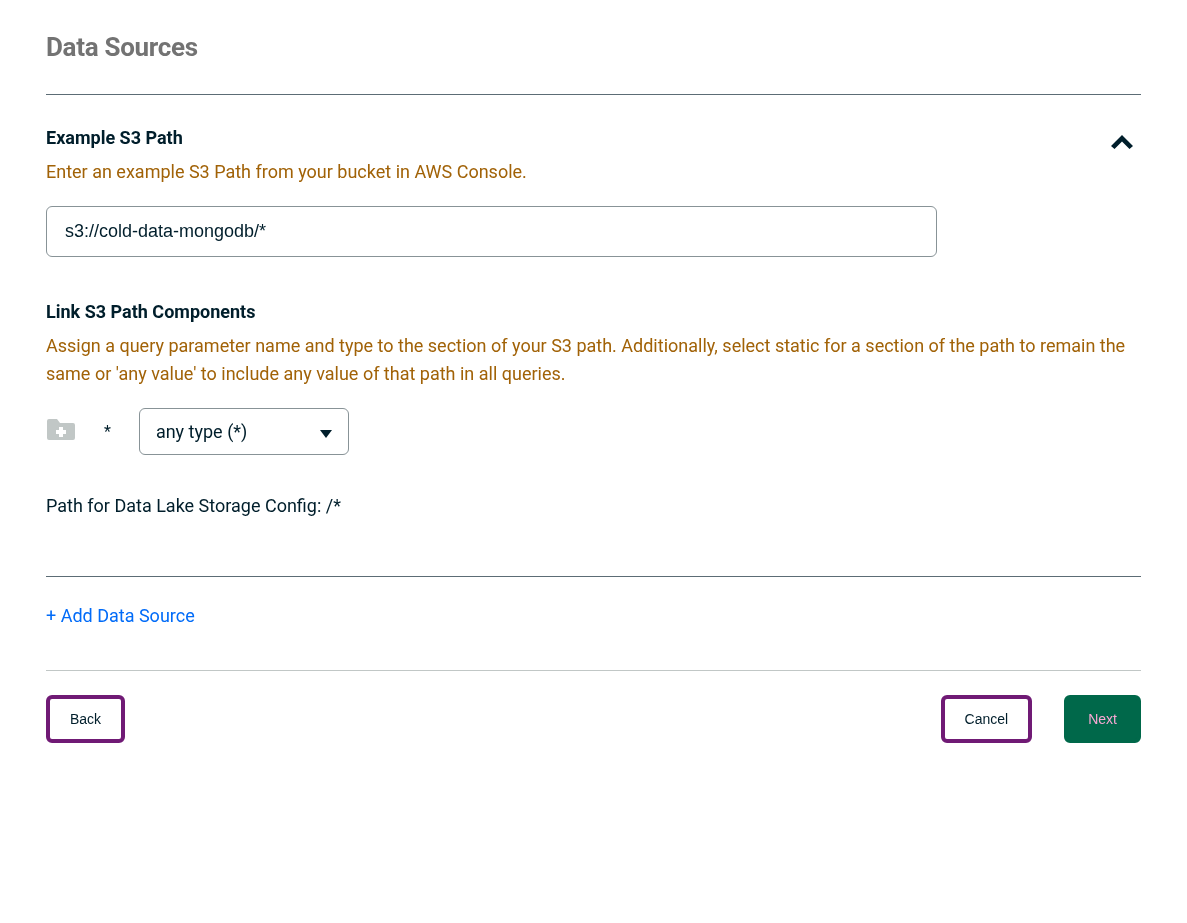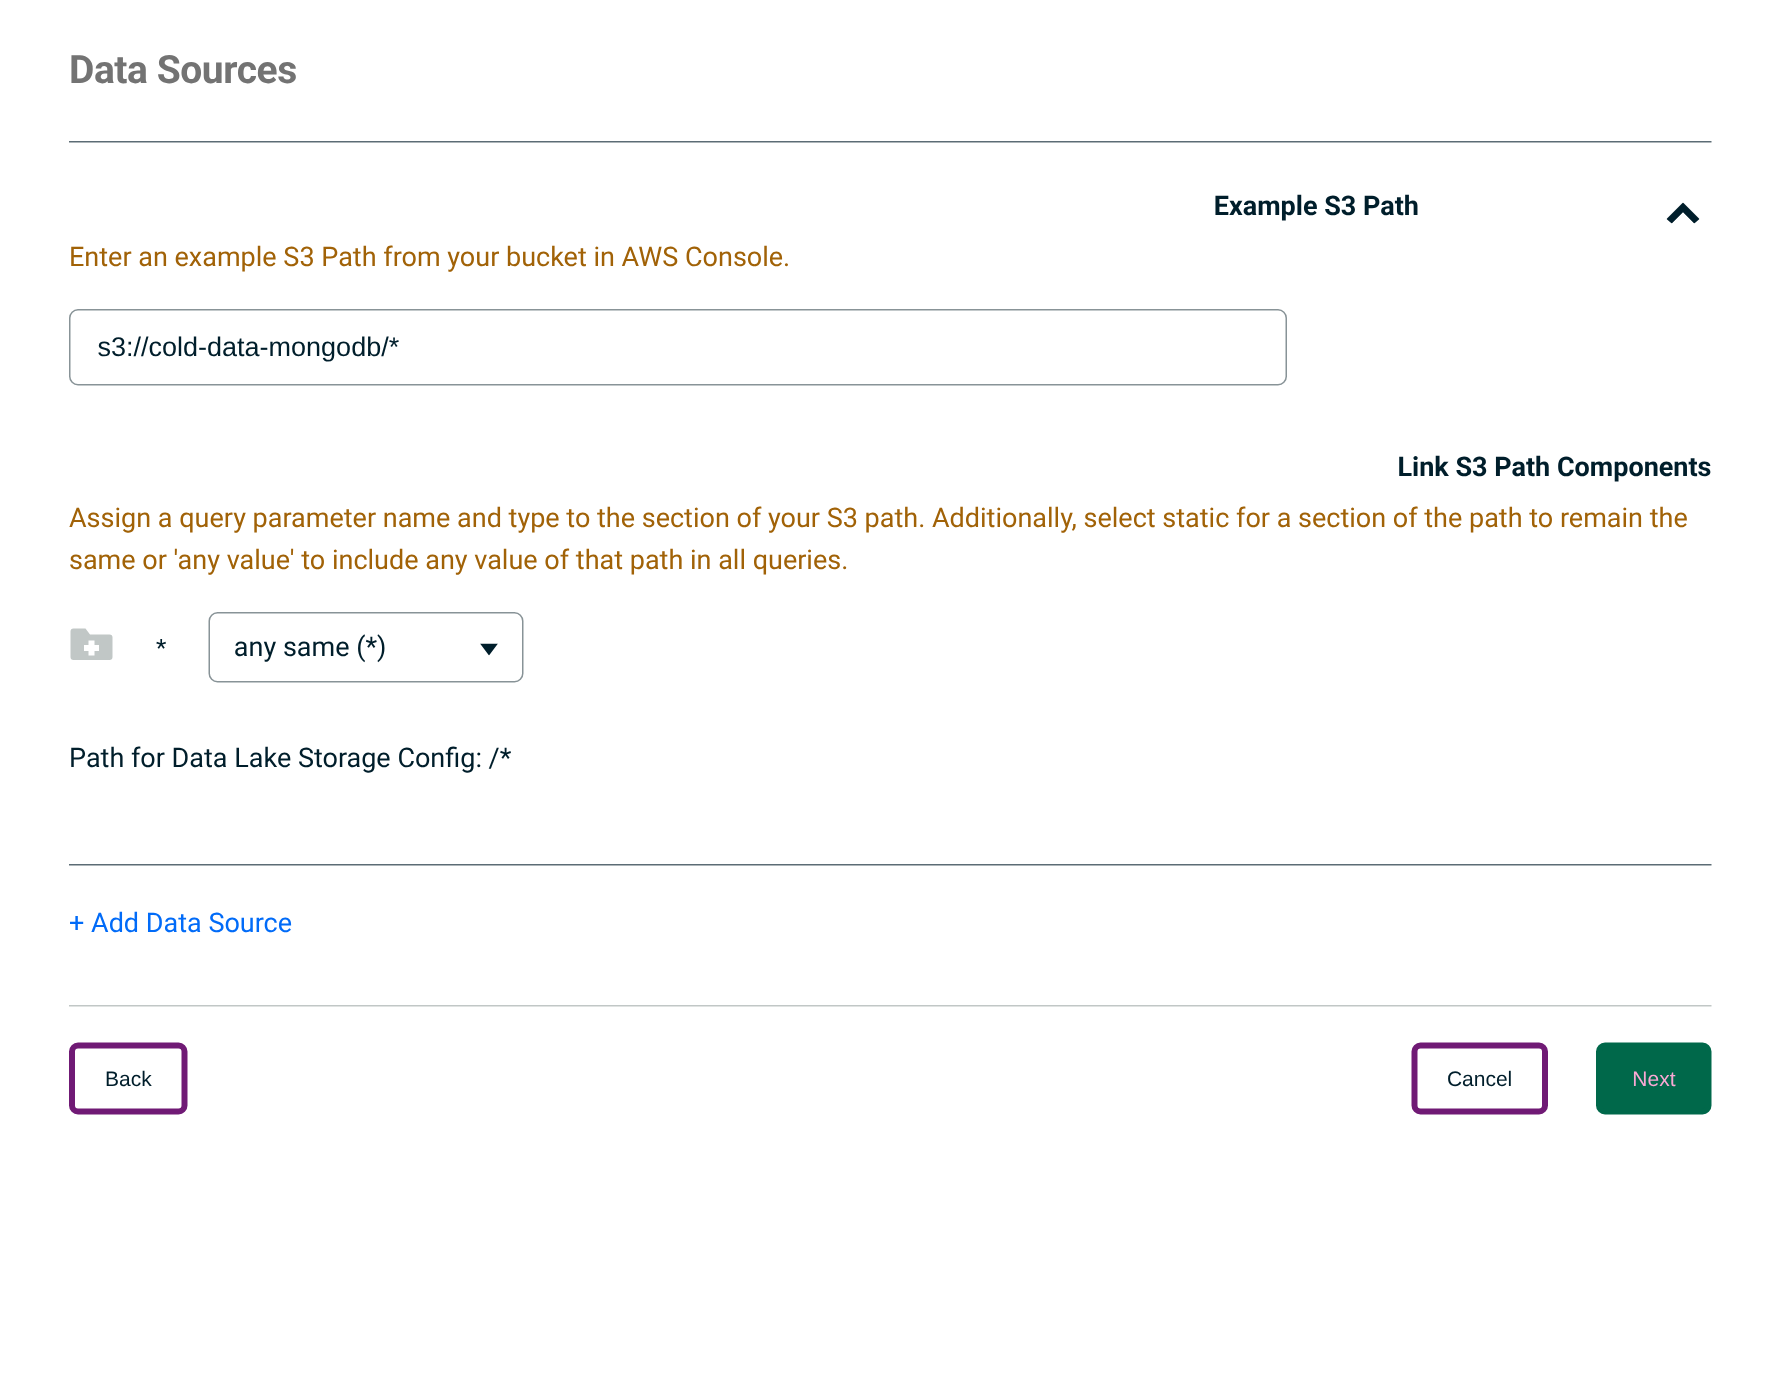"Example S3 Path" .section-heading { text-align: right -> none }
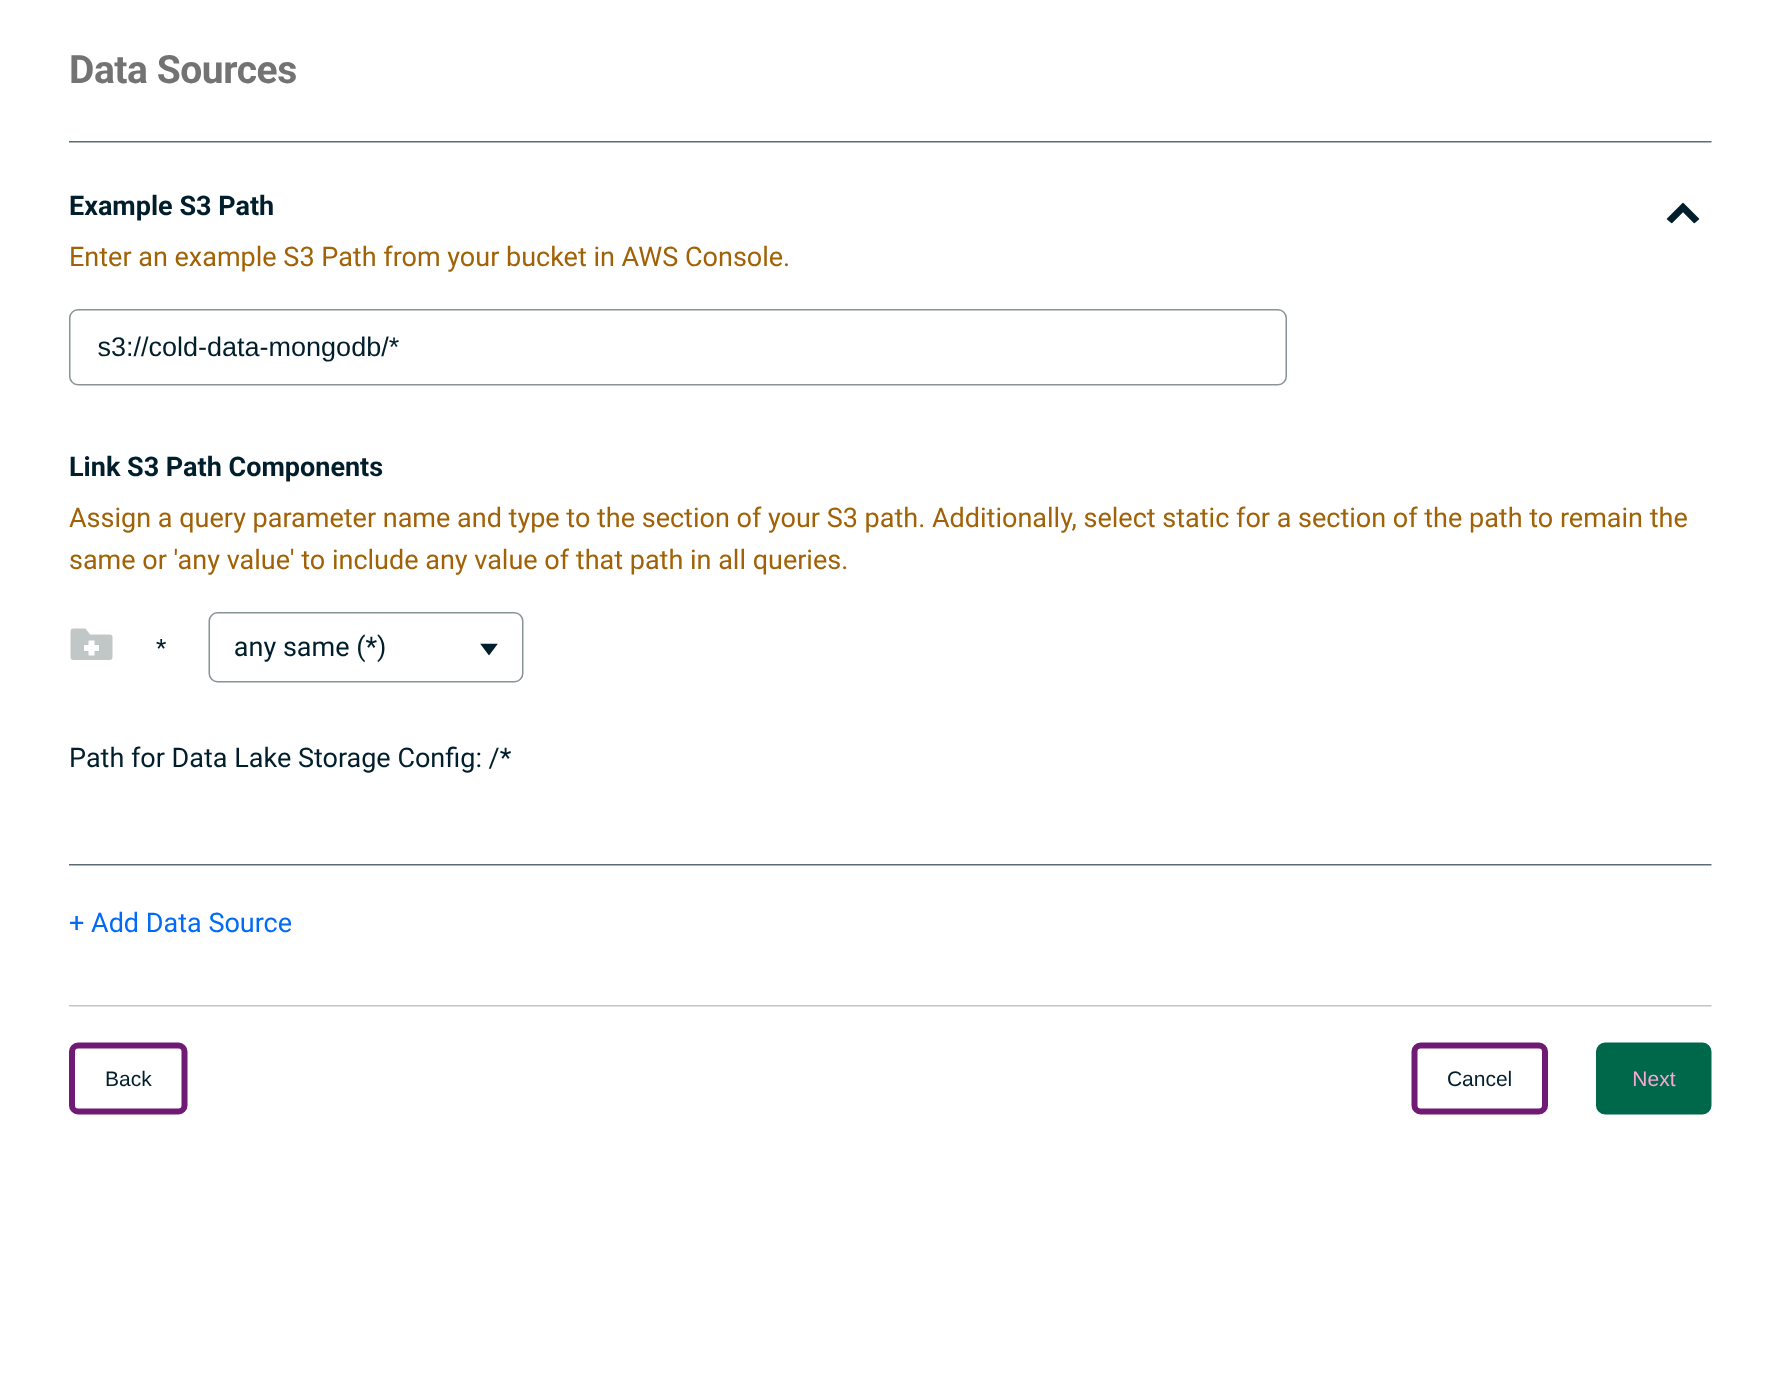"s3://cold-data-mongodb/*" .input-field { width: 812px -> 891px }
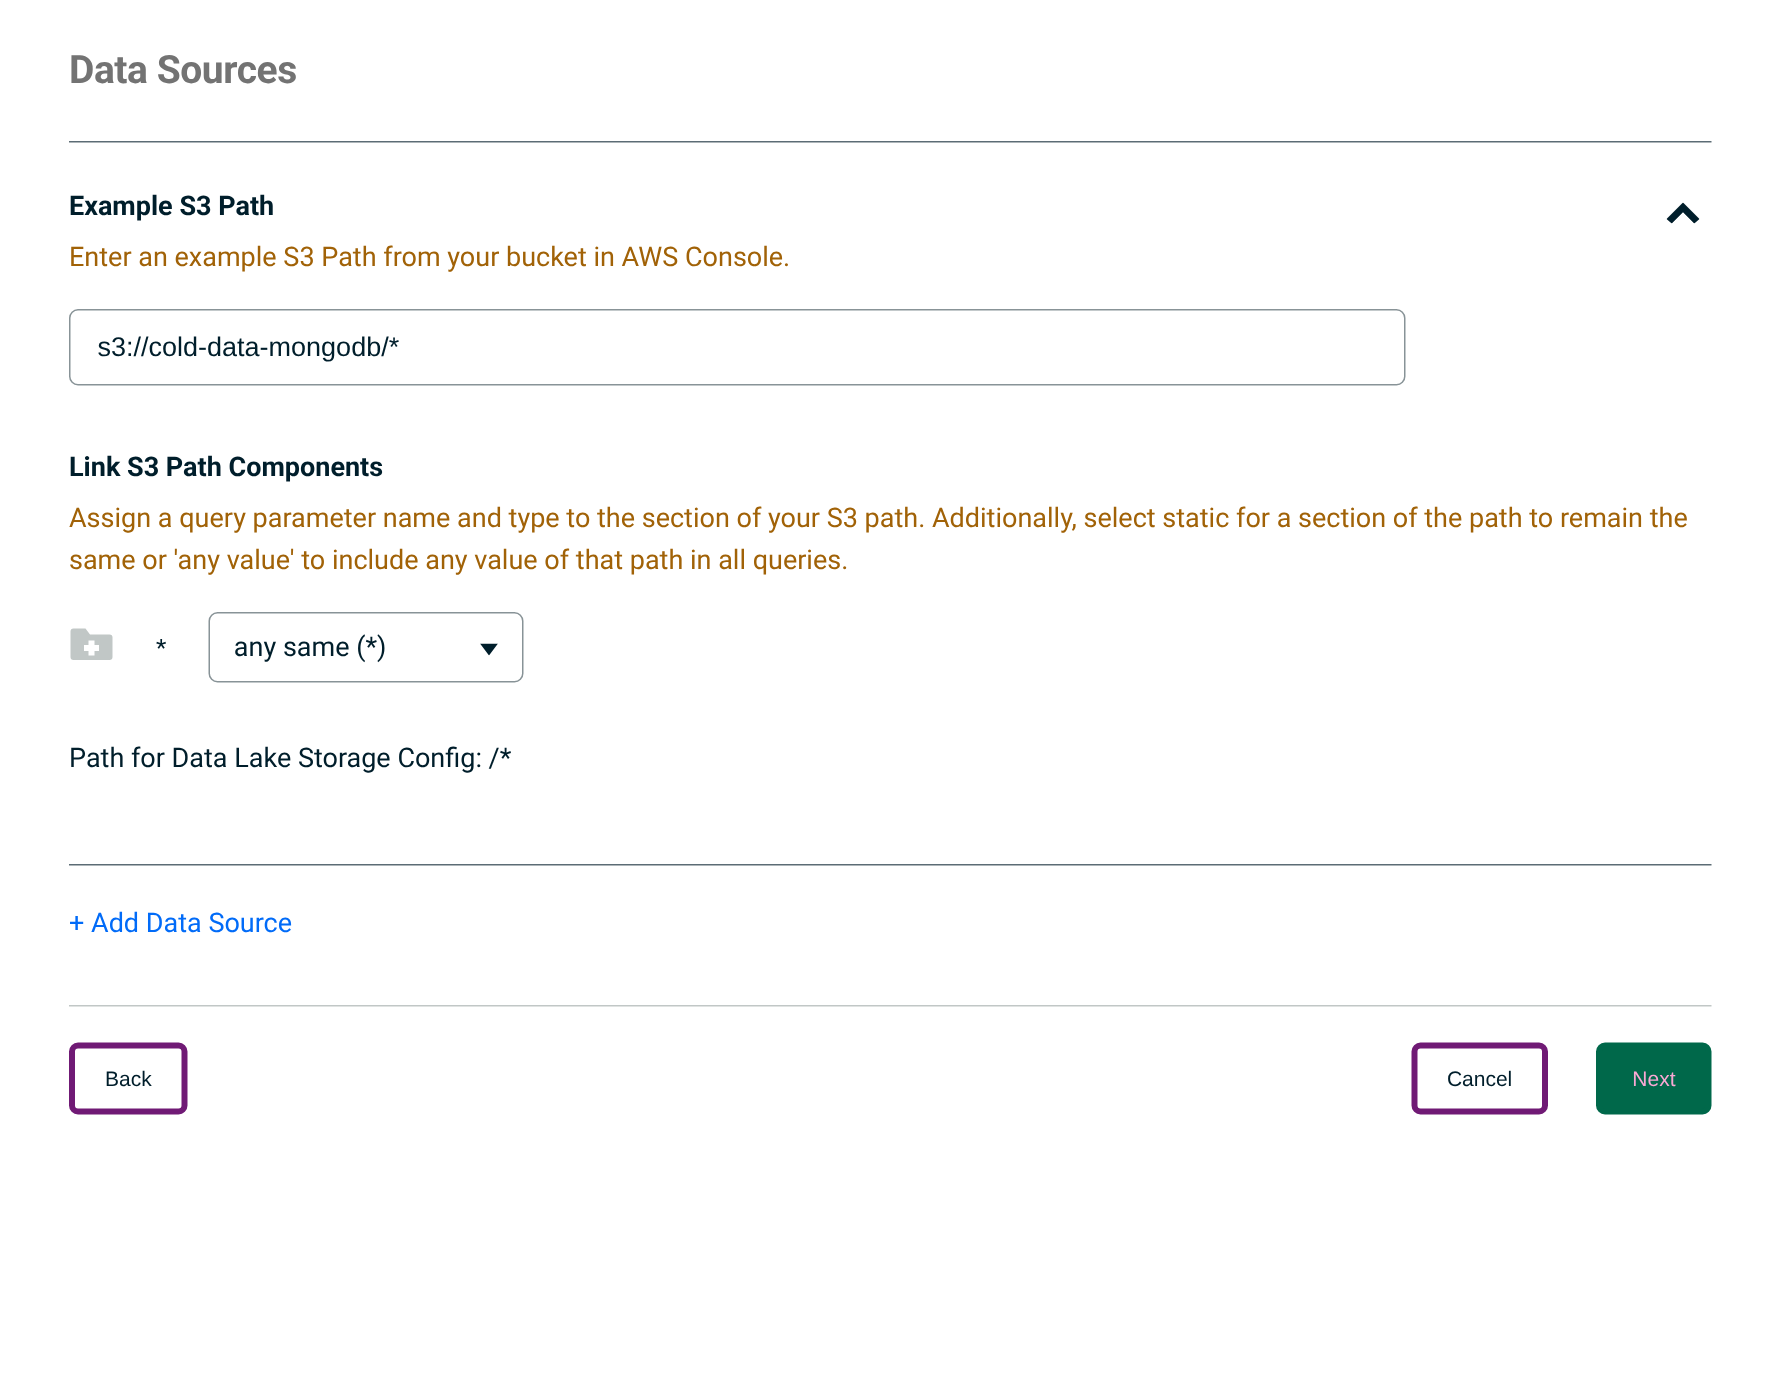"any same (*)" span { text: same -> type }
